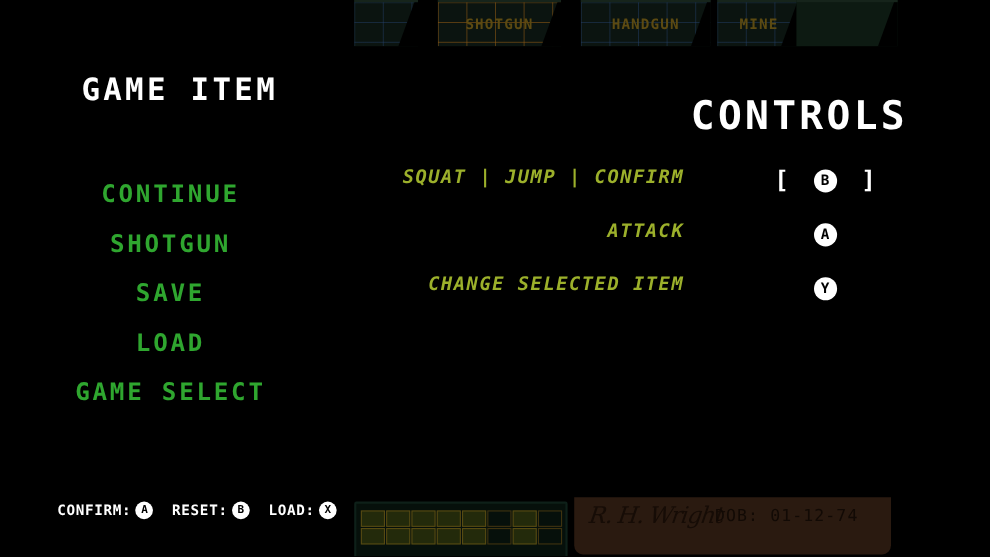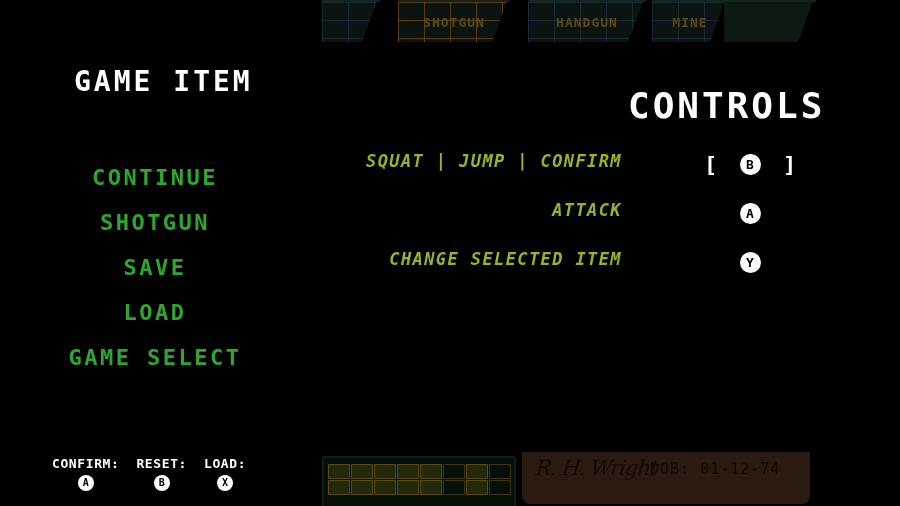"CONFIRM:" .hint { flex-direction: column -> none }
